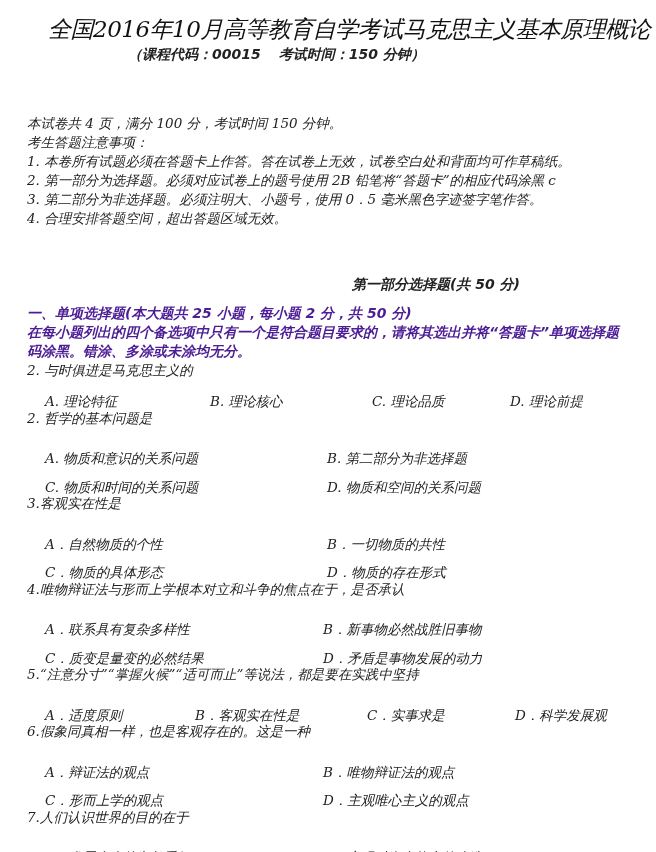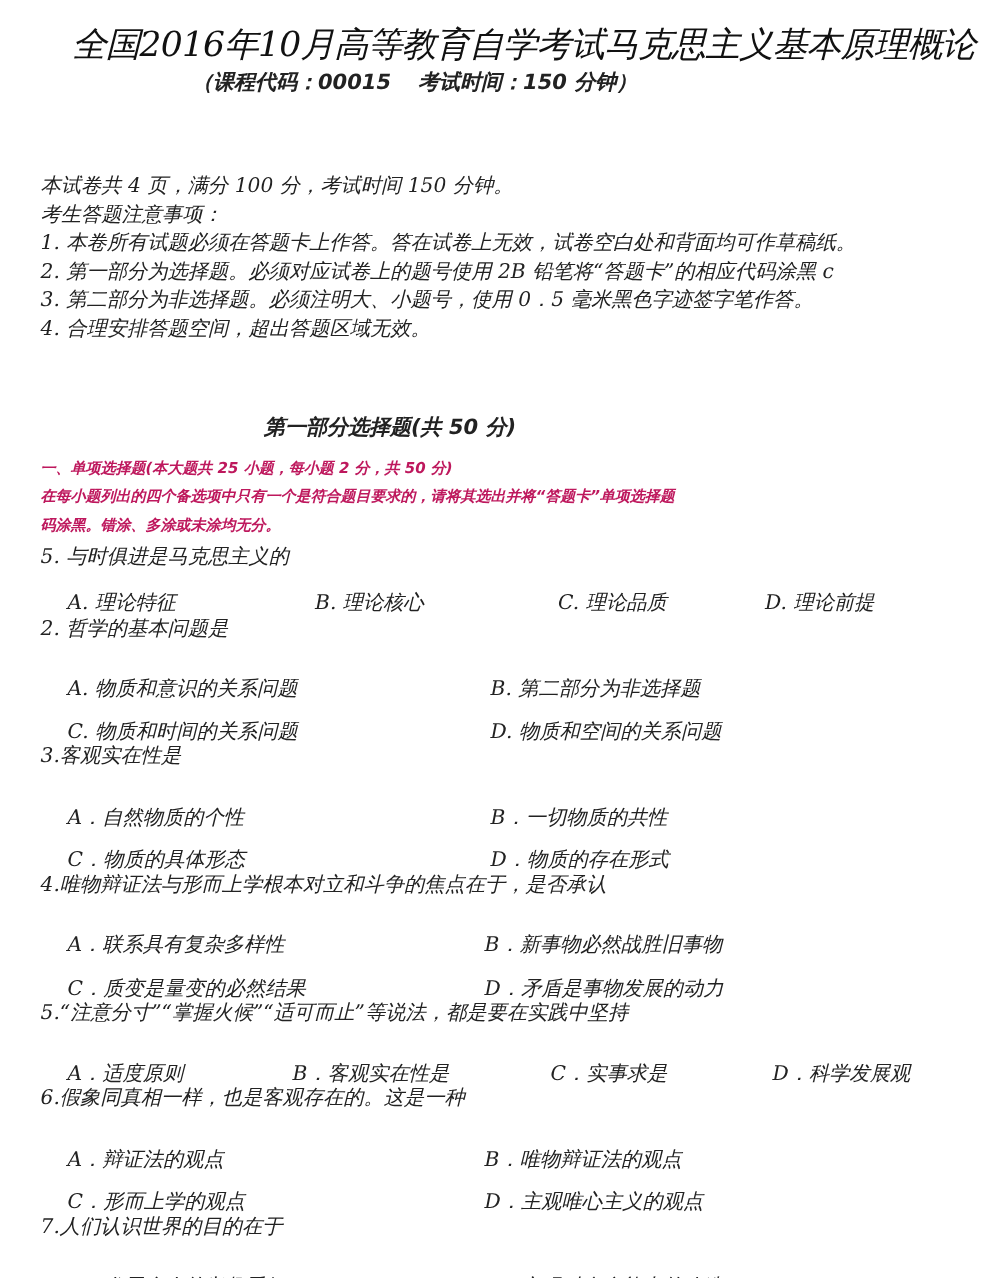"第一部分选择题(共 50 分)" .part-head { text-align: center -> right }
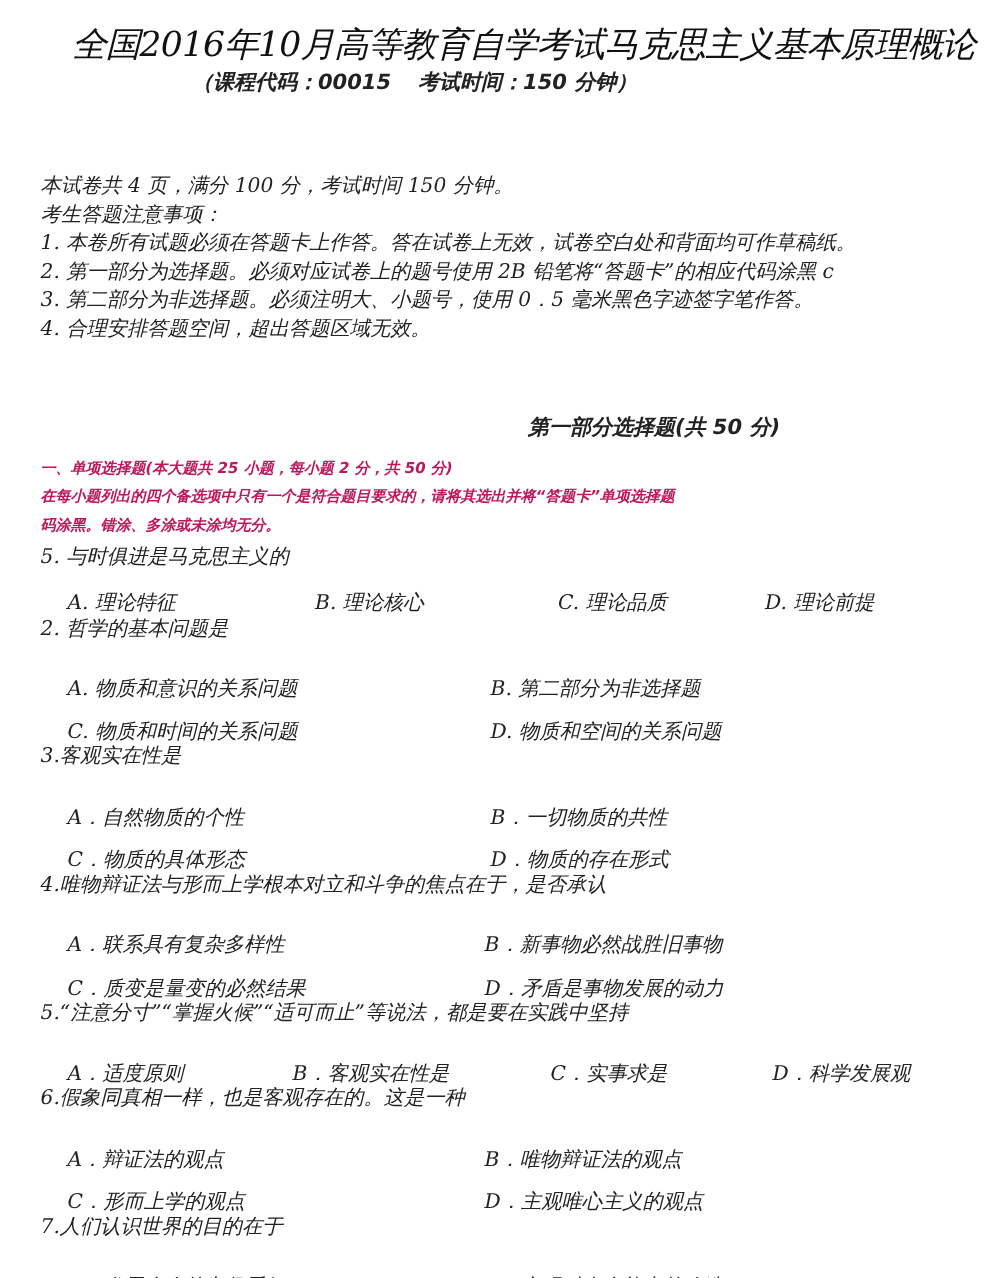"一、单项选择题(本大题共 25 小题，每小题 2 分，共" .sec { color: #be185d -> #4c1d95; font-size: 10px -> 14px }
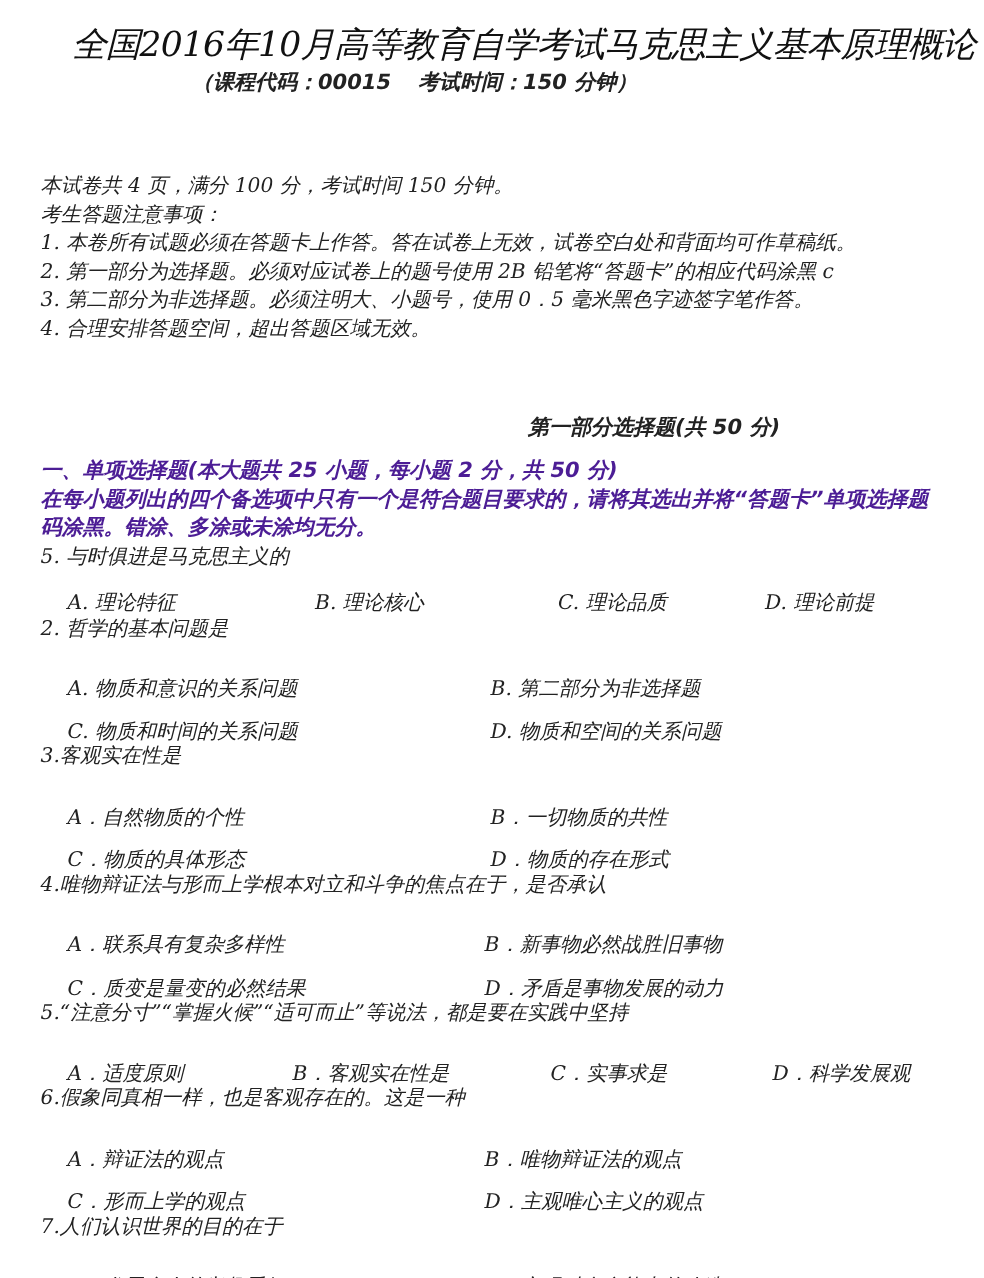"5. 与时俱进是马克思主义的" div.abs { text: 5 -> 2 }
